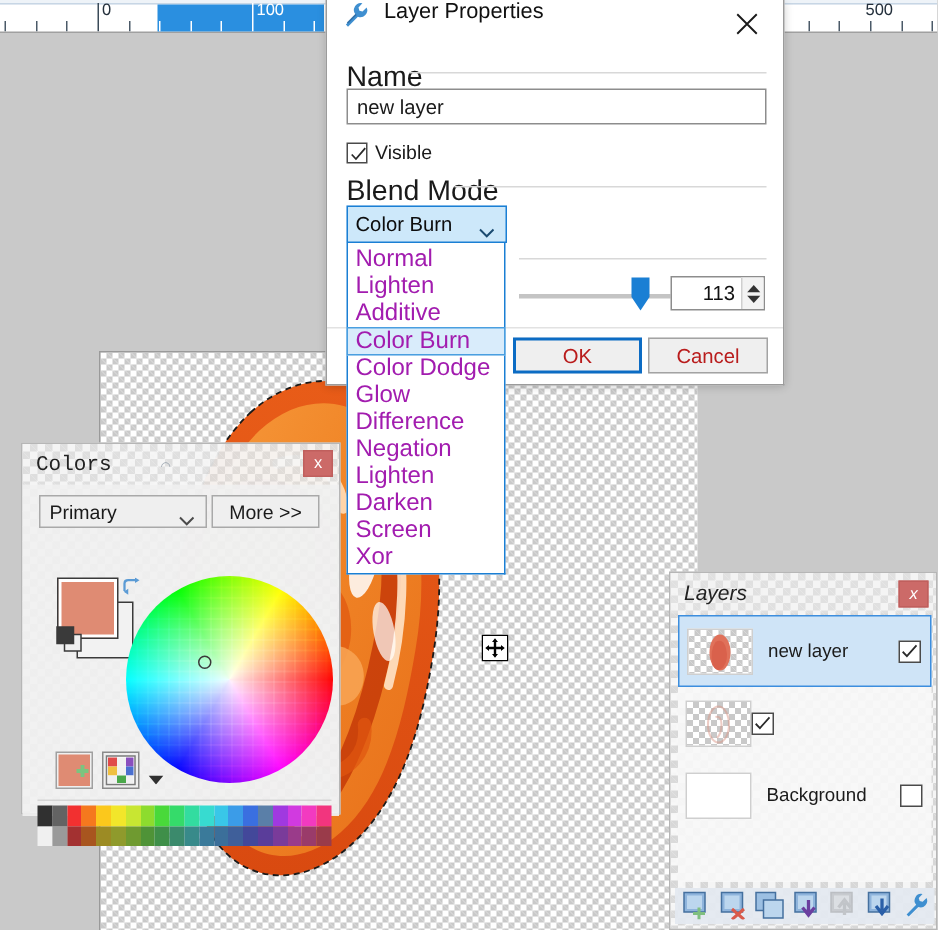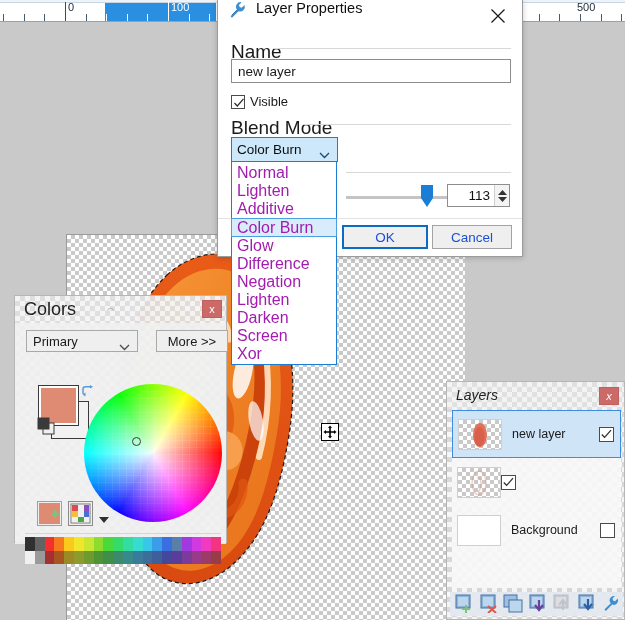"Color Dodge" div.dd-item { html: none -> <div>Color Dodge</div> }
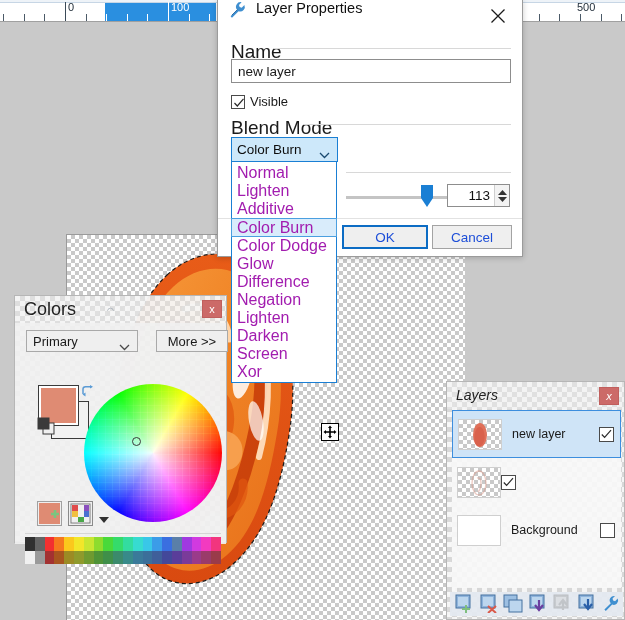"OK" .dbtn { color: #1d4ed8 -> #b91c1c }
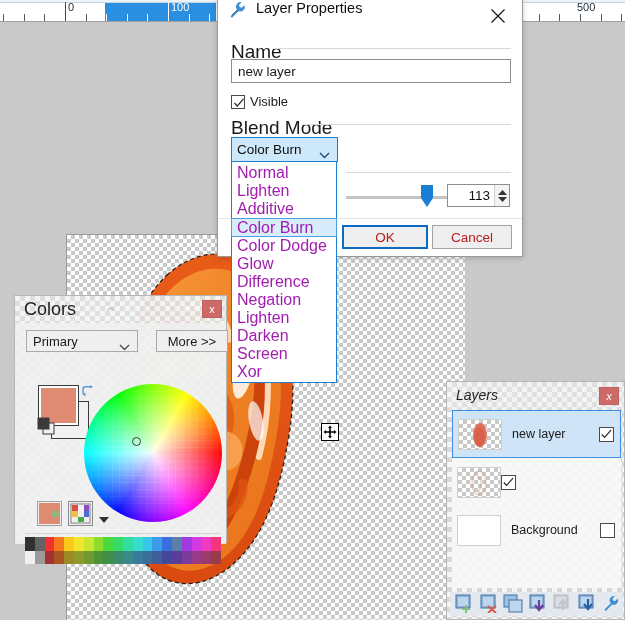"Colors" #colors-title { font-family: none -> Liberation Mono, monospace; font-size: 18px -> 14px }
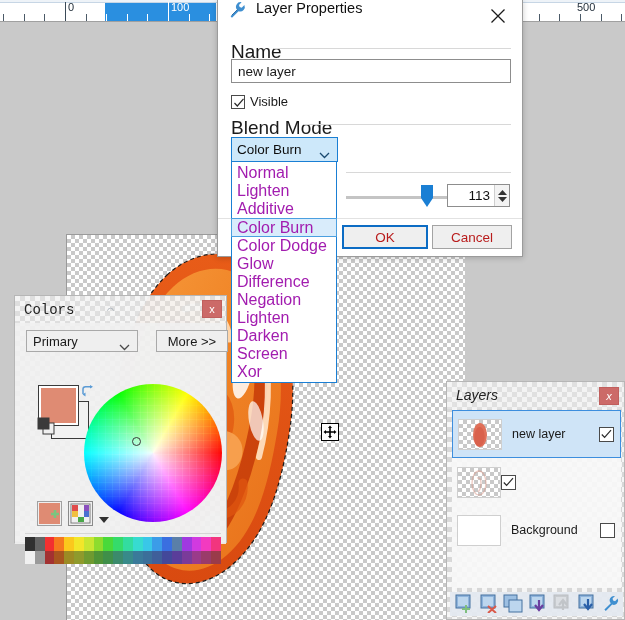"More >>" #more-btn { left: 141px -> 126px }
